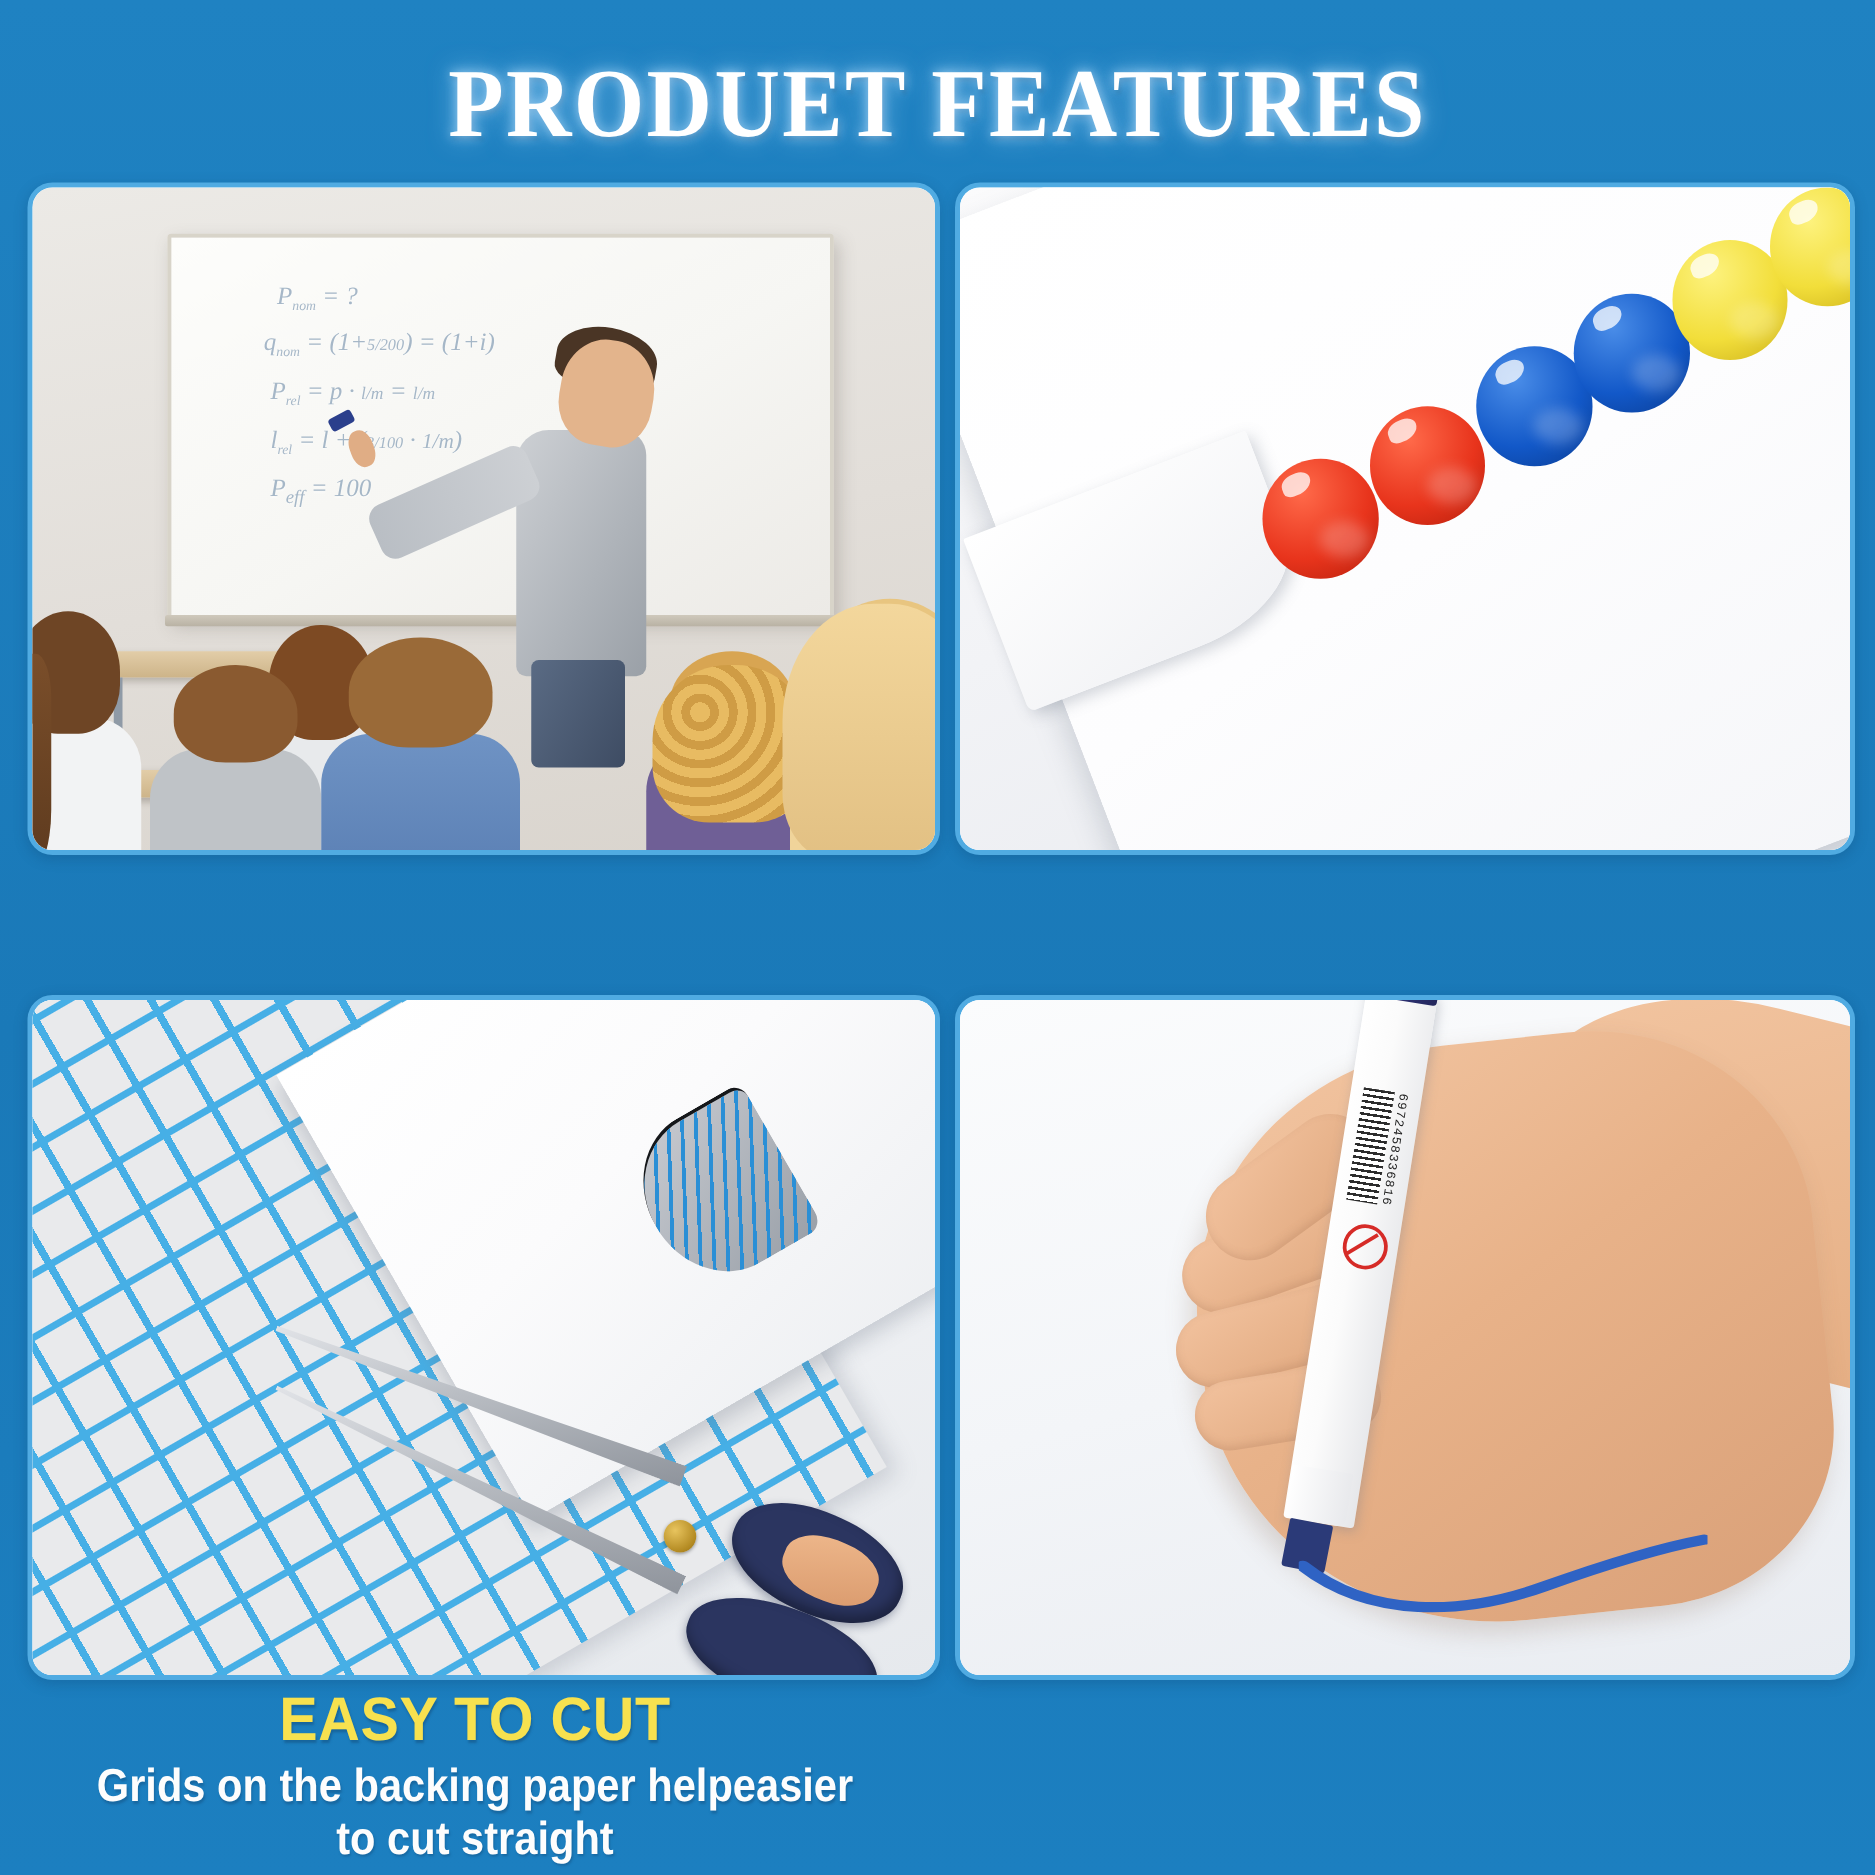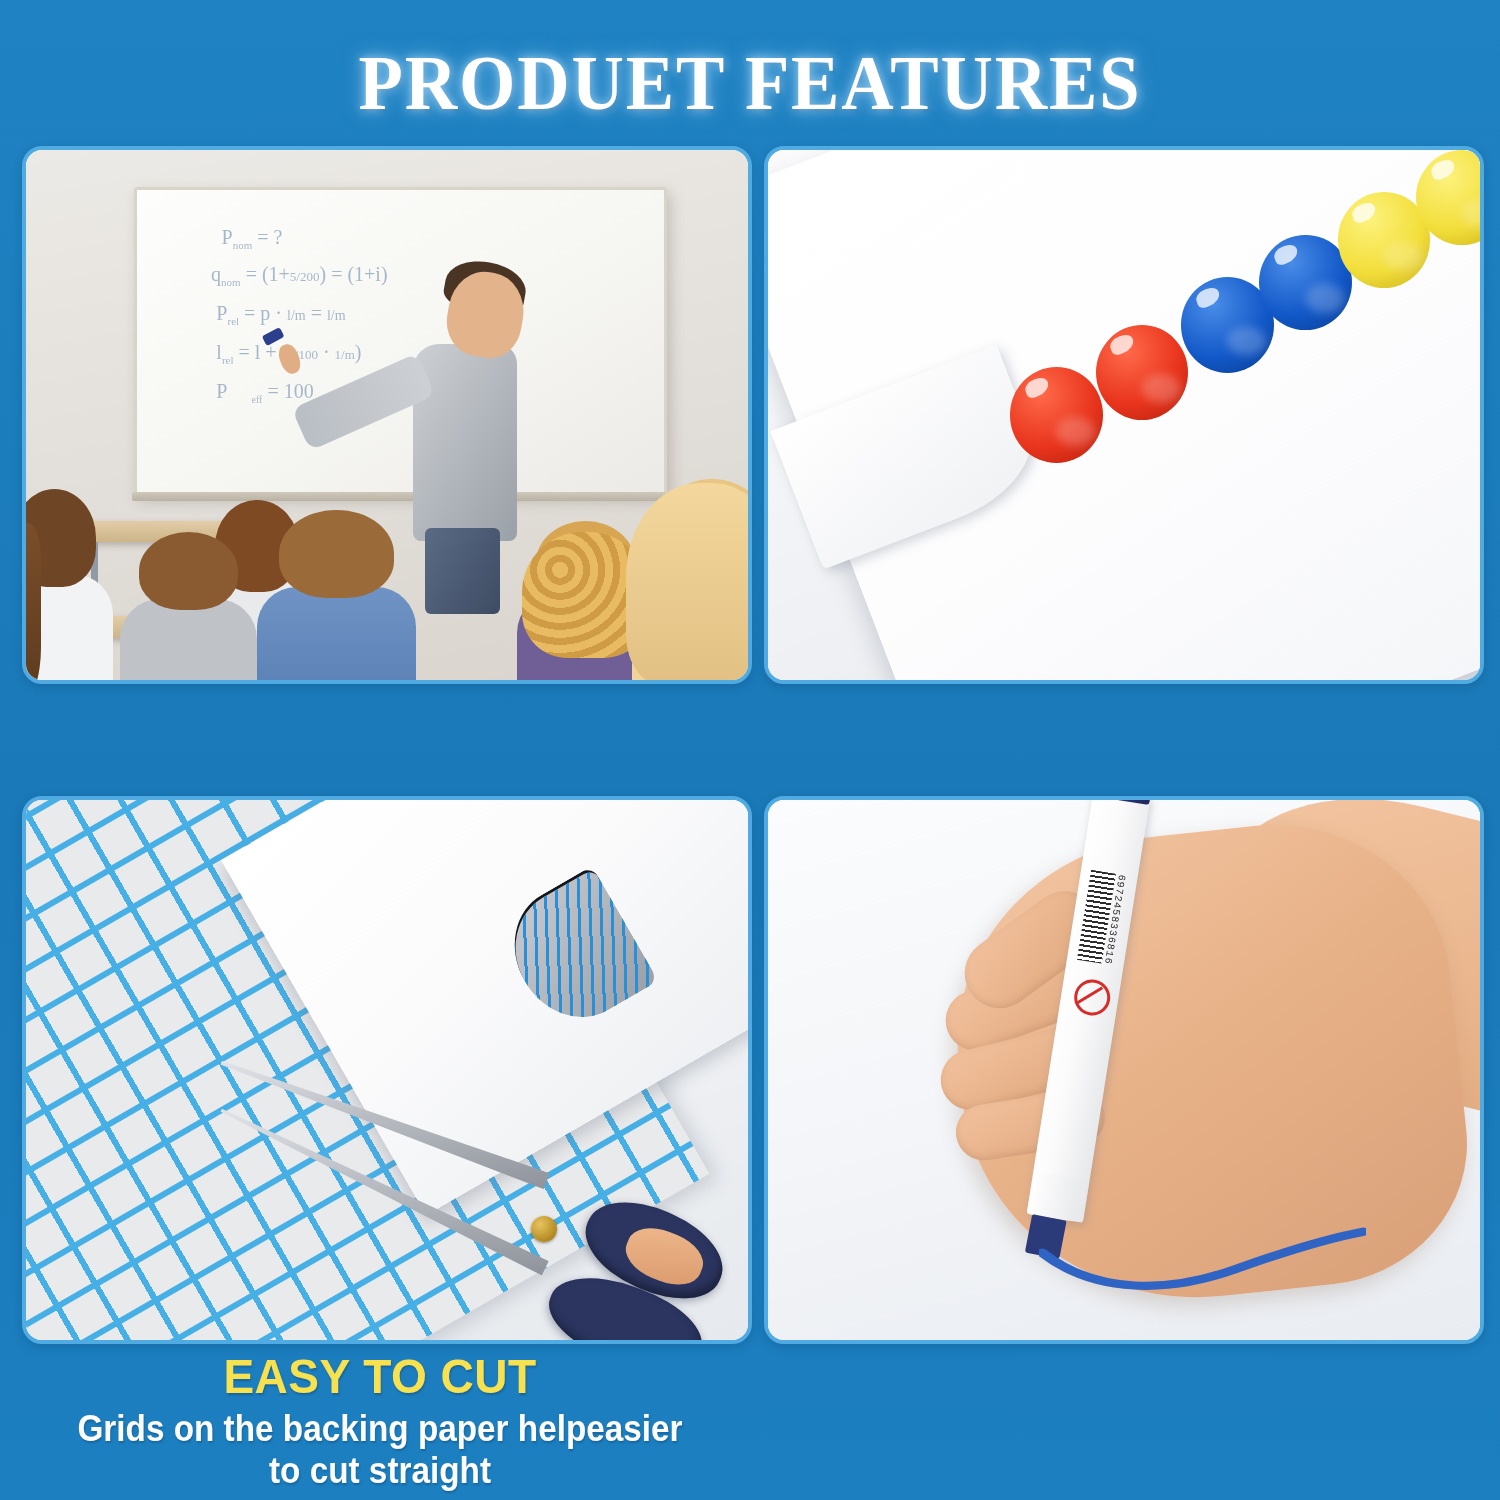"Pnom = ?" .eq { font-style: none -> italic }
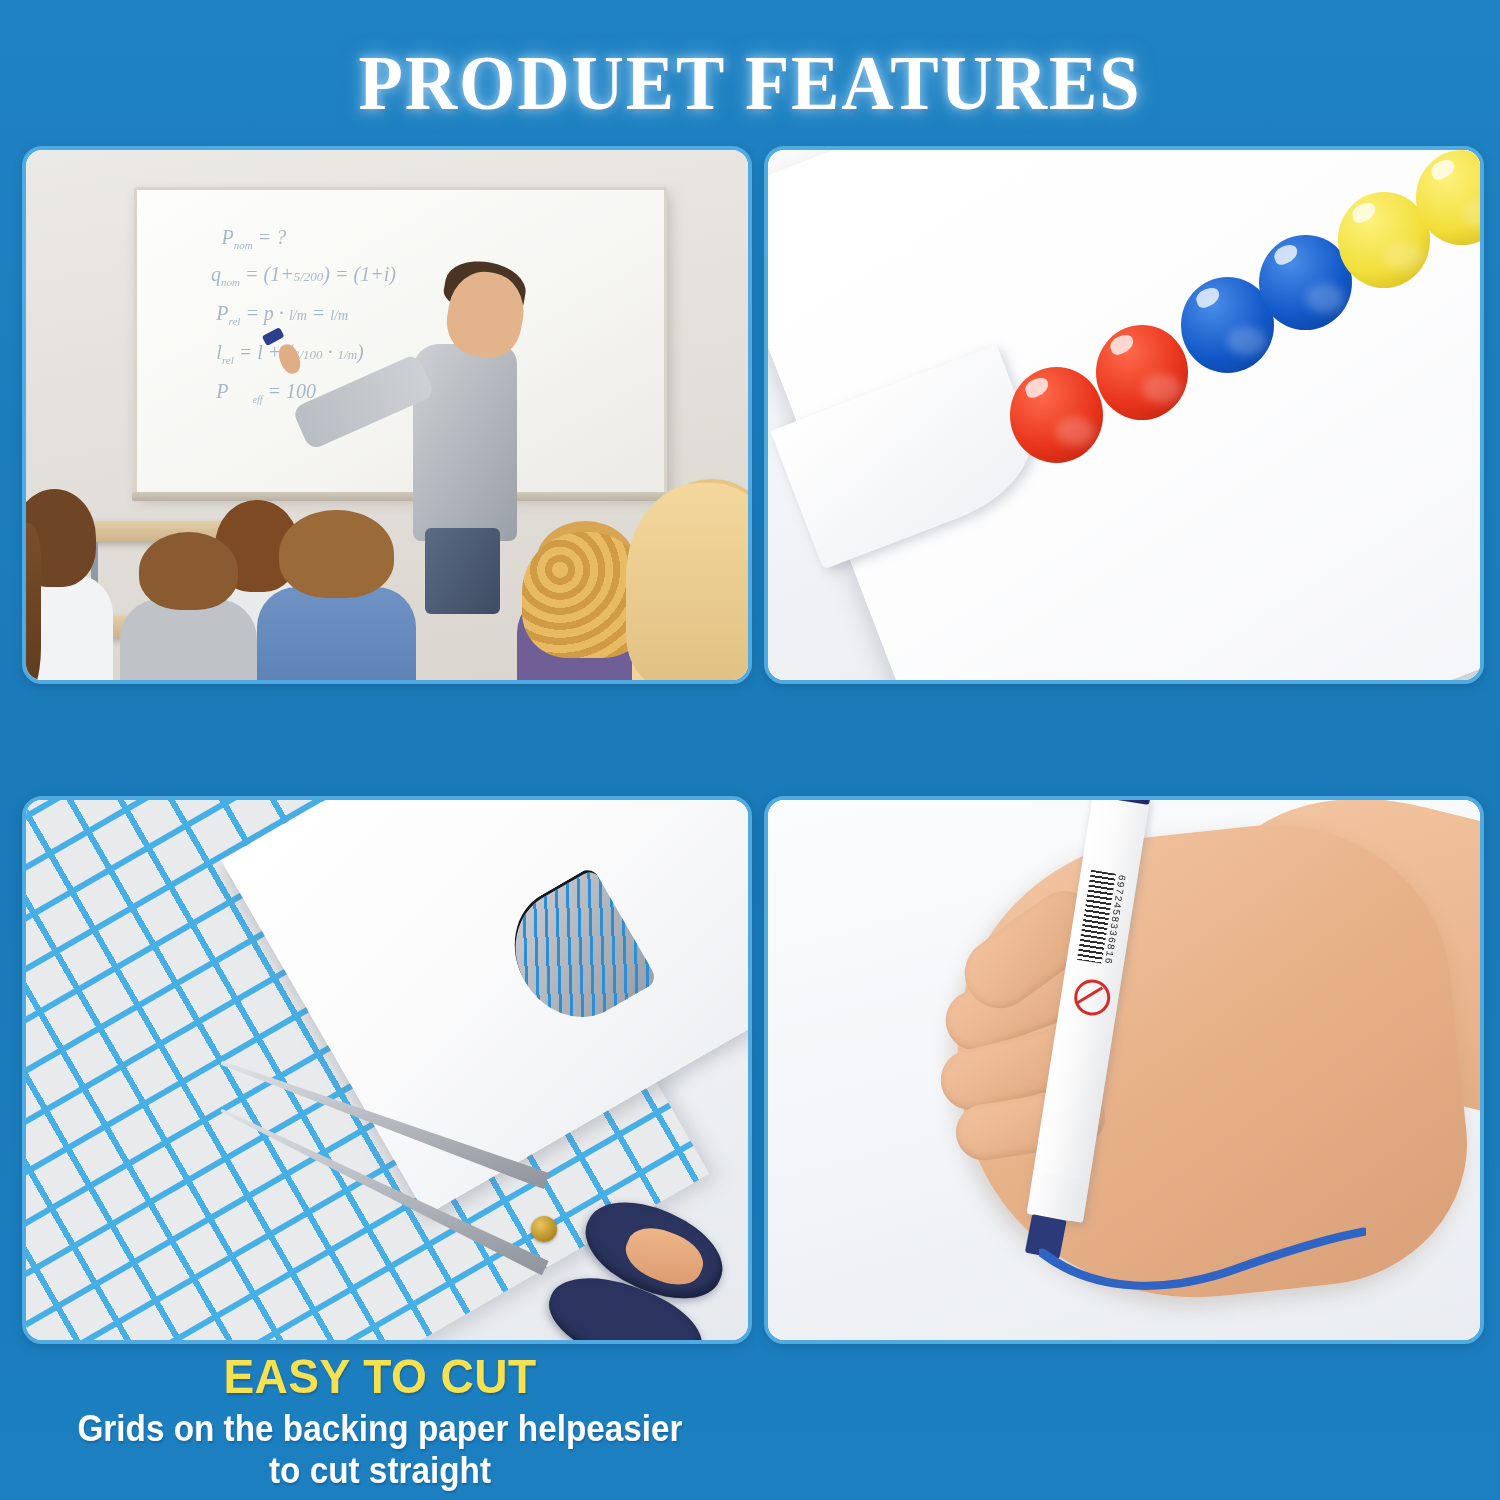"1/m" span { font-size: 13px -> 17px }
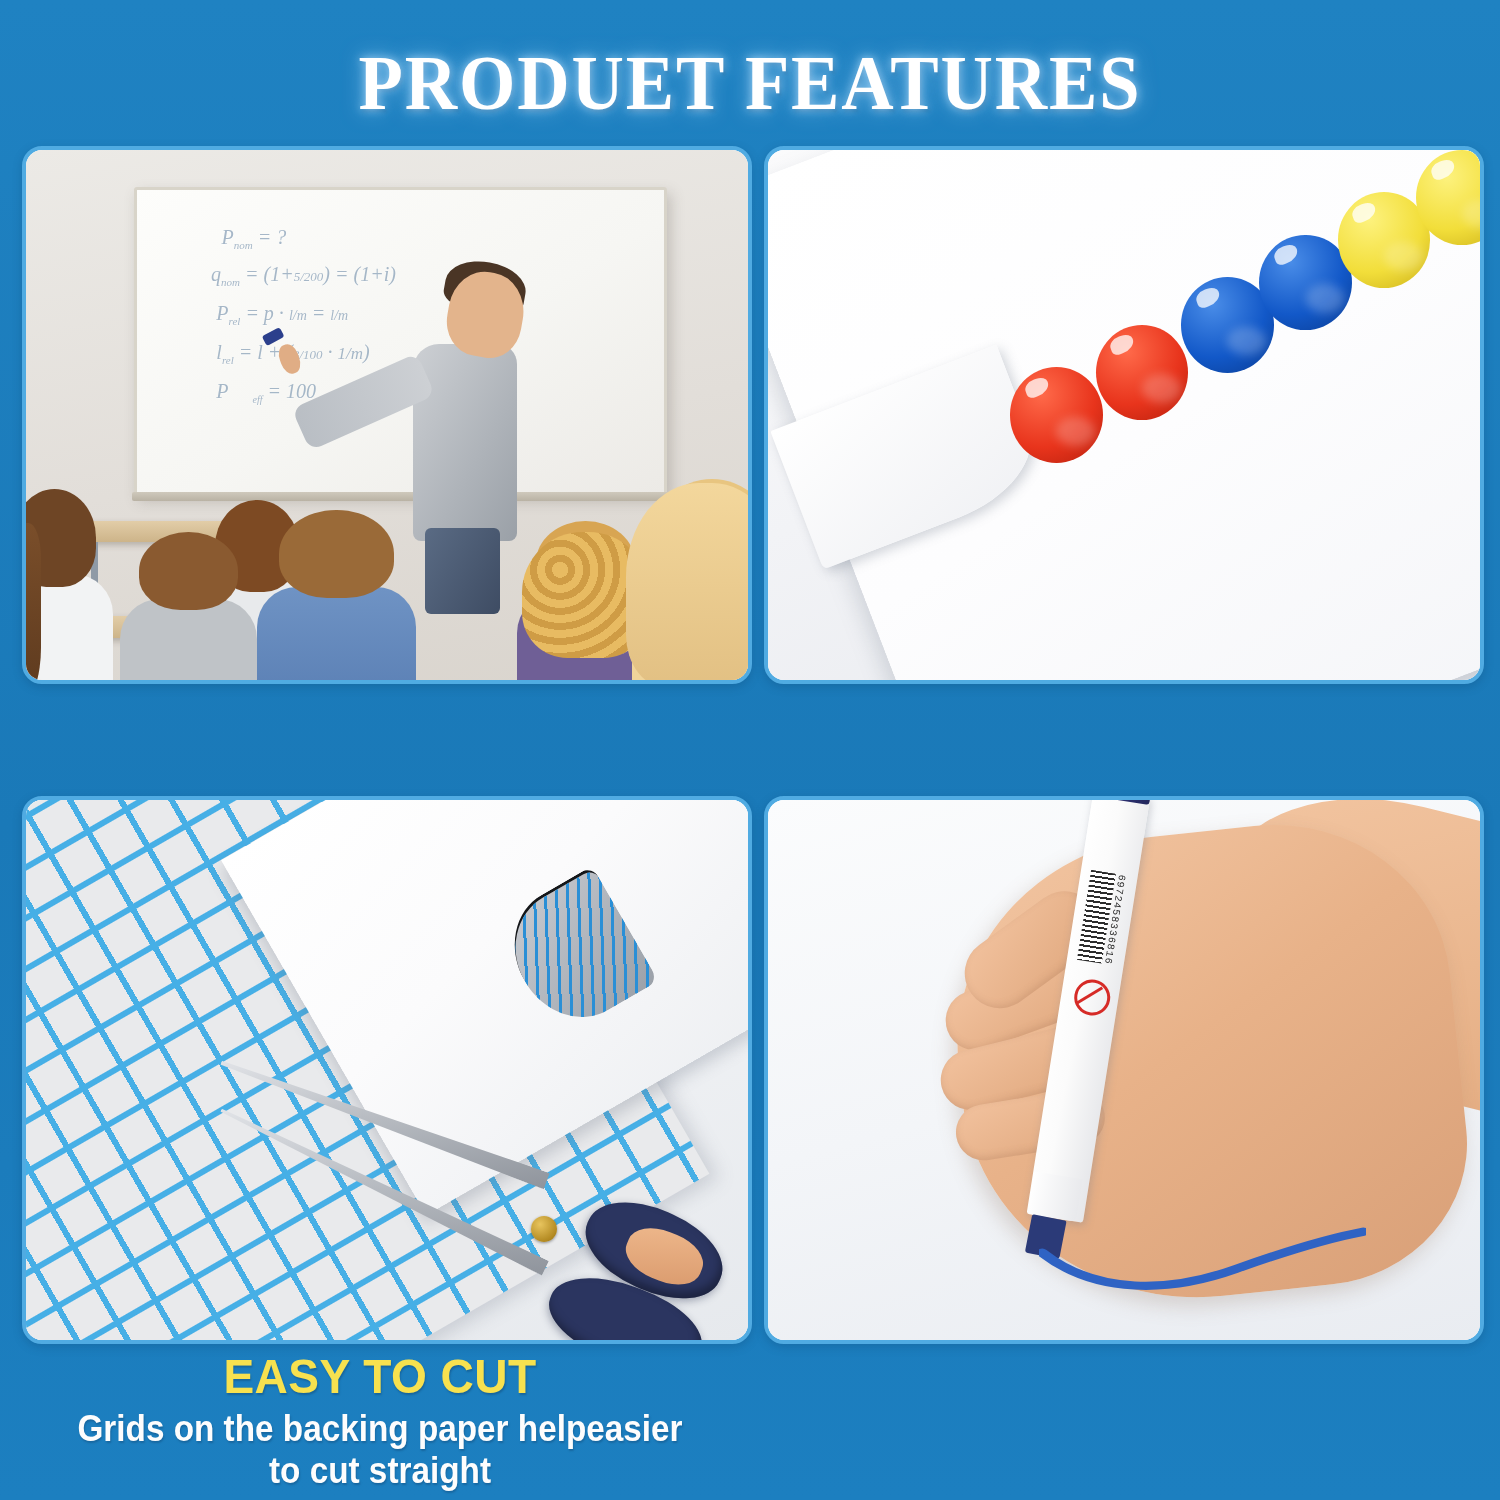"eff" sub { font-size: 10px -> 15px; margin-left: 24px -> none }
